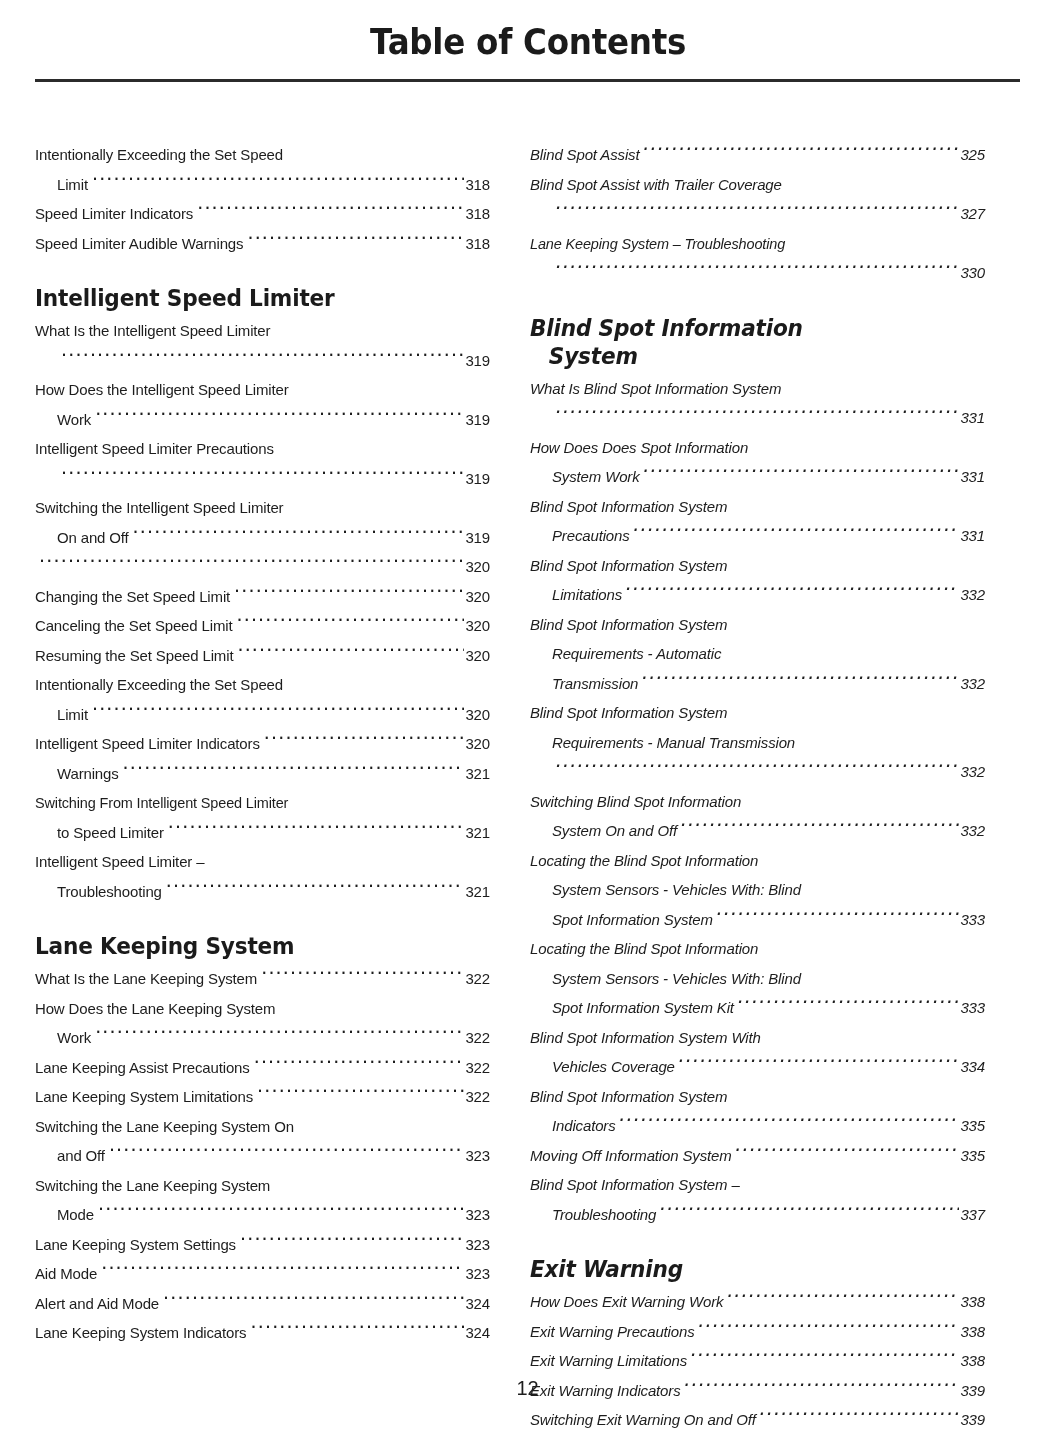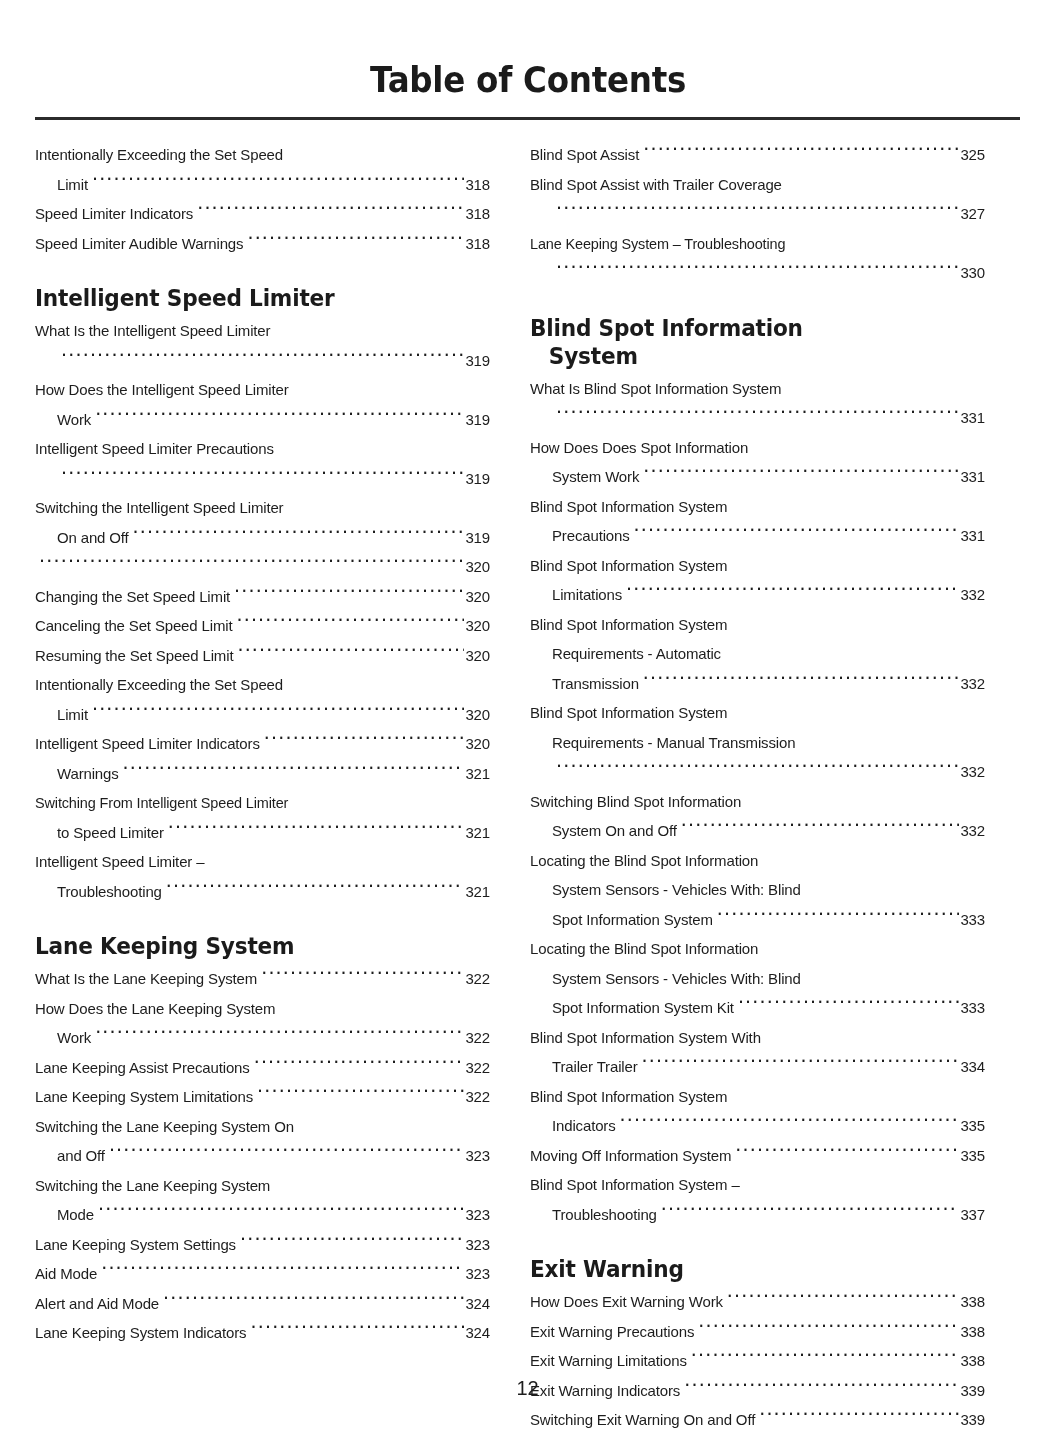"Table of Contents" .title-area { padding-top: 62px -> 24px }
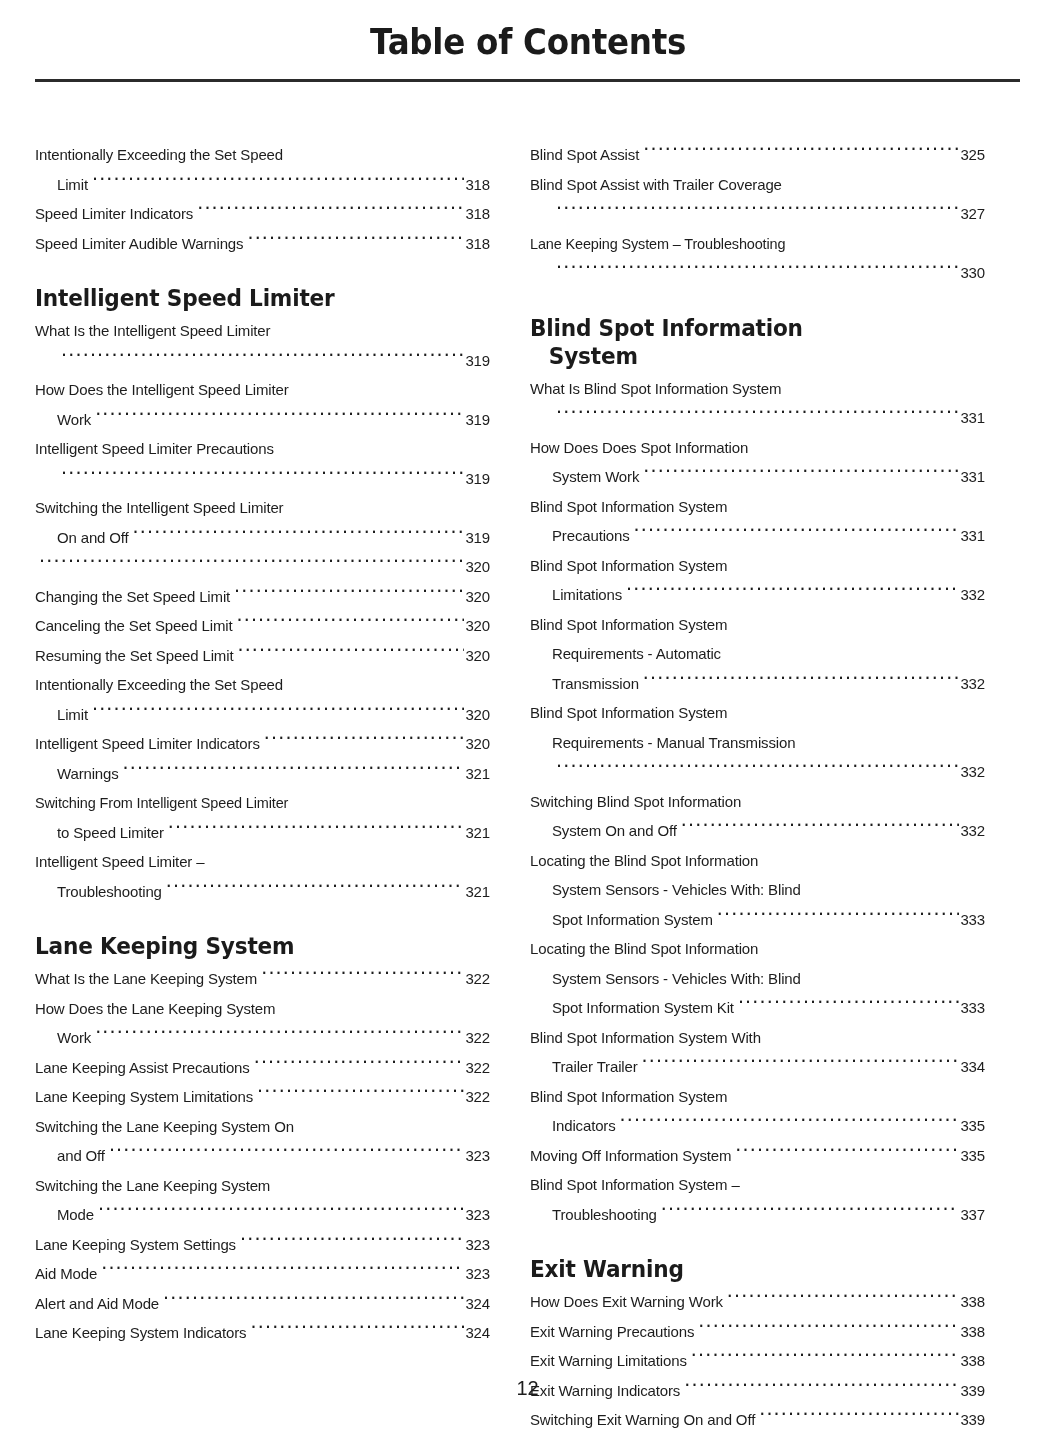"Blind Spot Assist" .col-right { font-style: none -> italic }
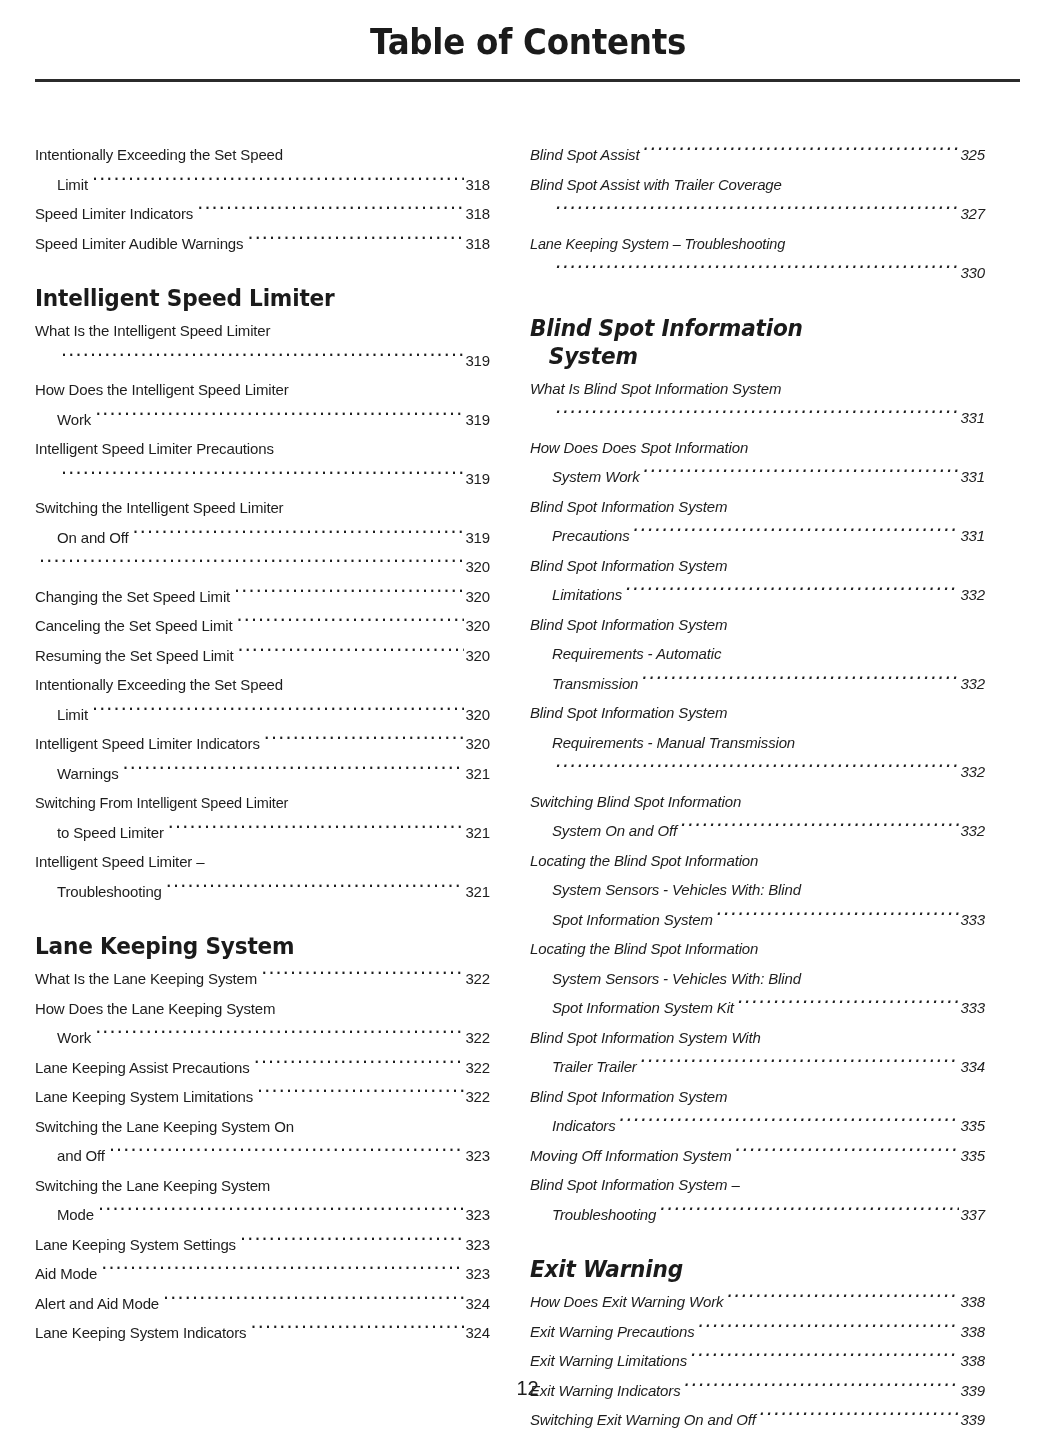"Trailer Trailer" span.txt { text: Trailer Trailer -> Vehicles Coverage }
